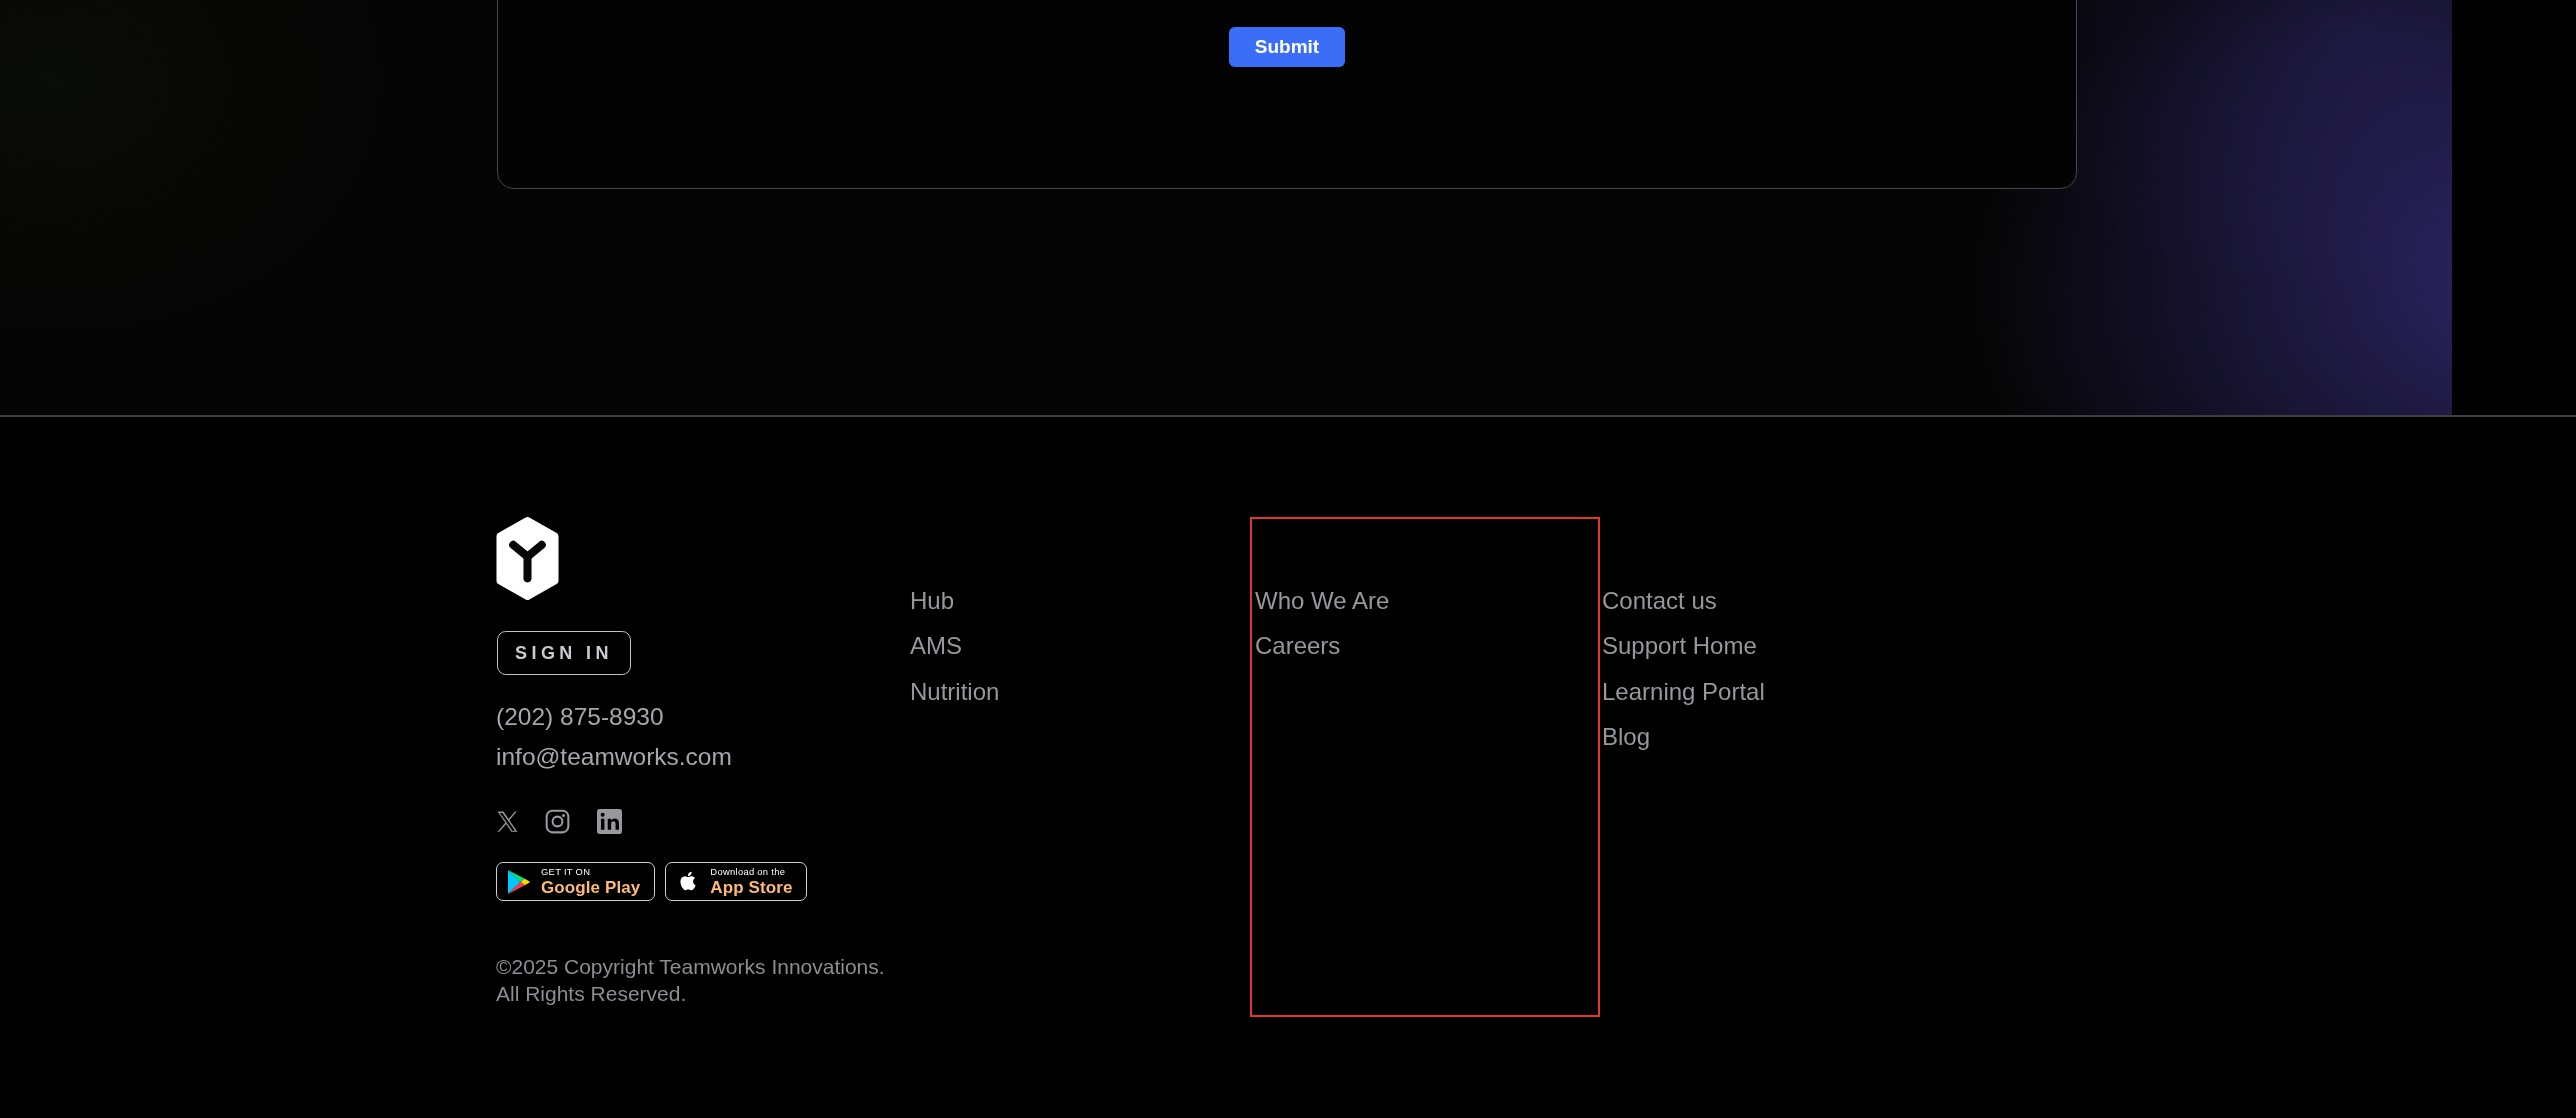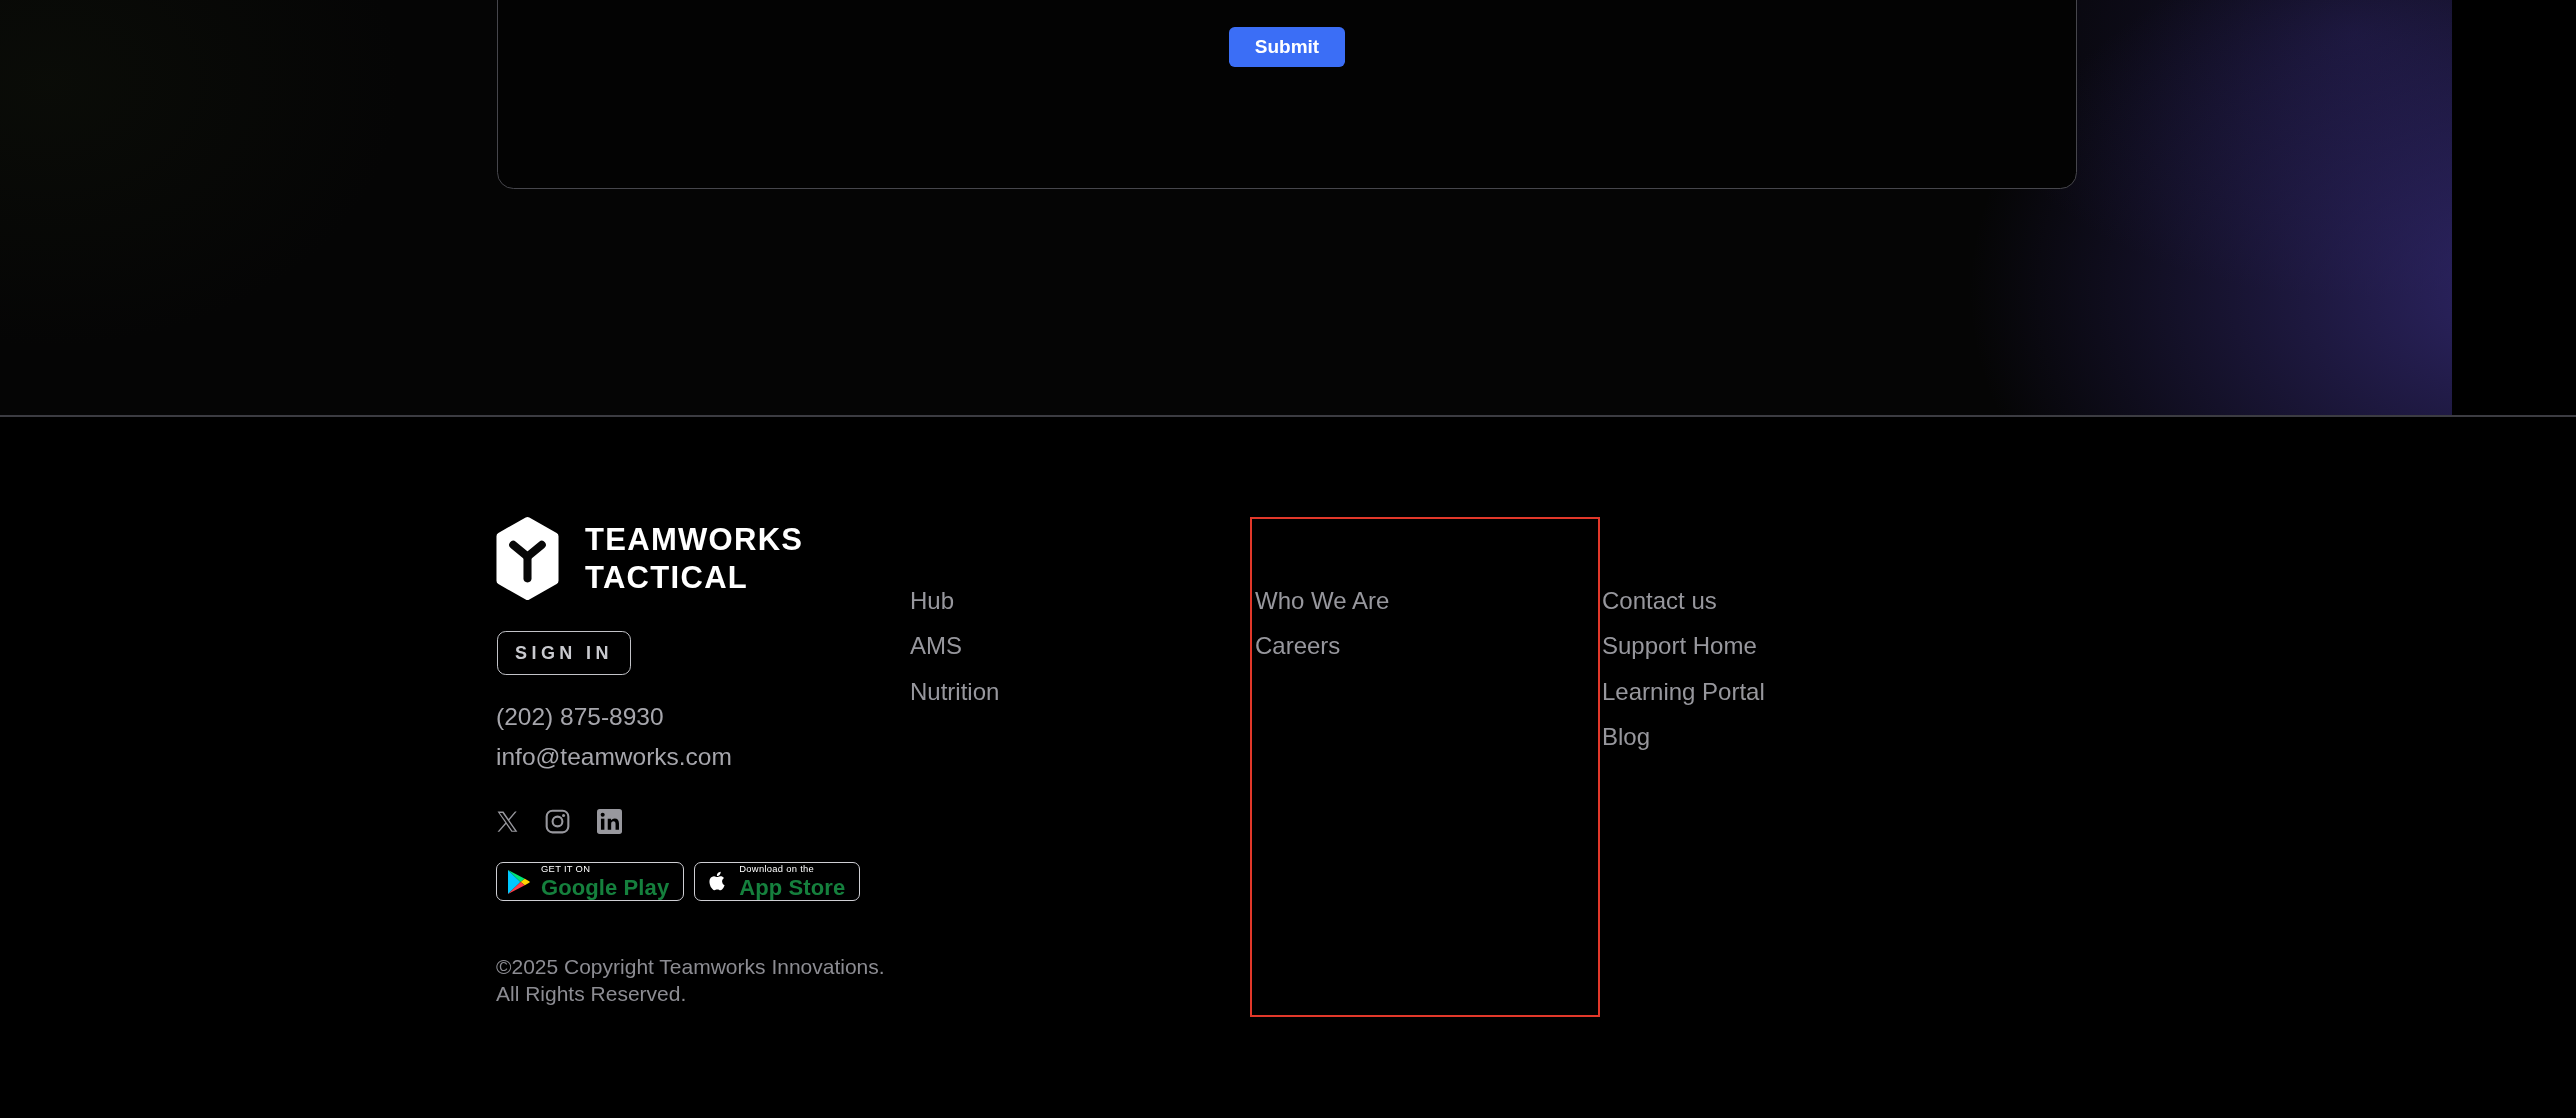"TEAMWORKS" div.wordmark { html: <div> <div>TEAMWORKS</div> <div>TACTICAL</div> </div> -> none }
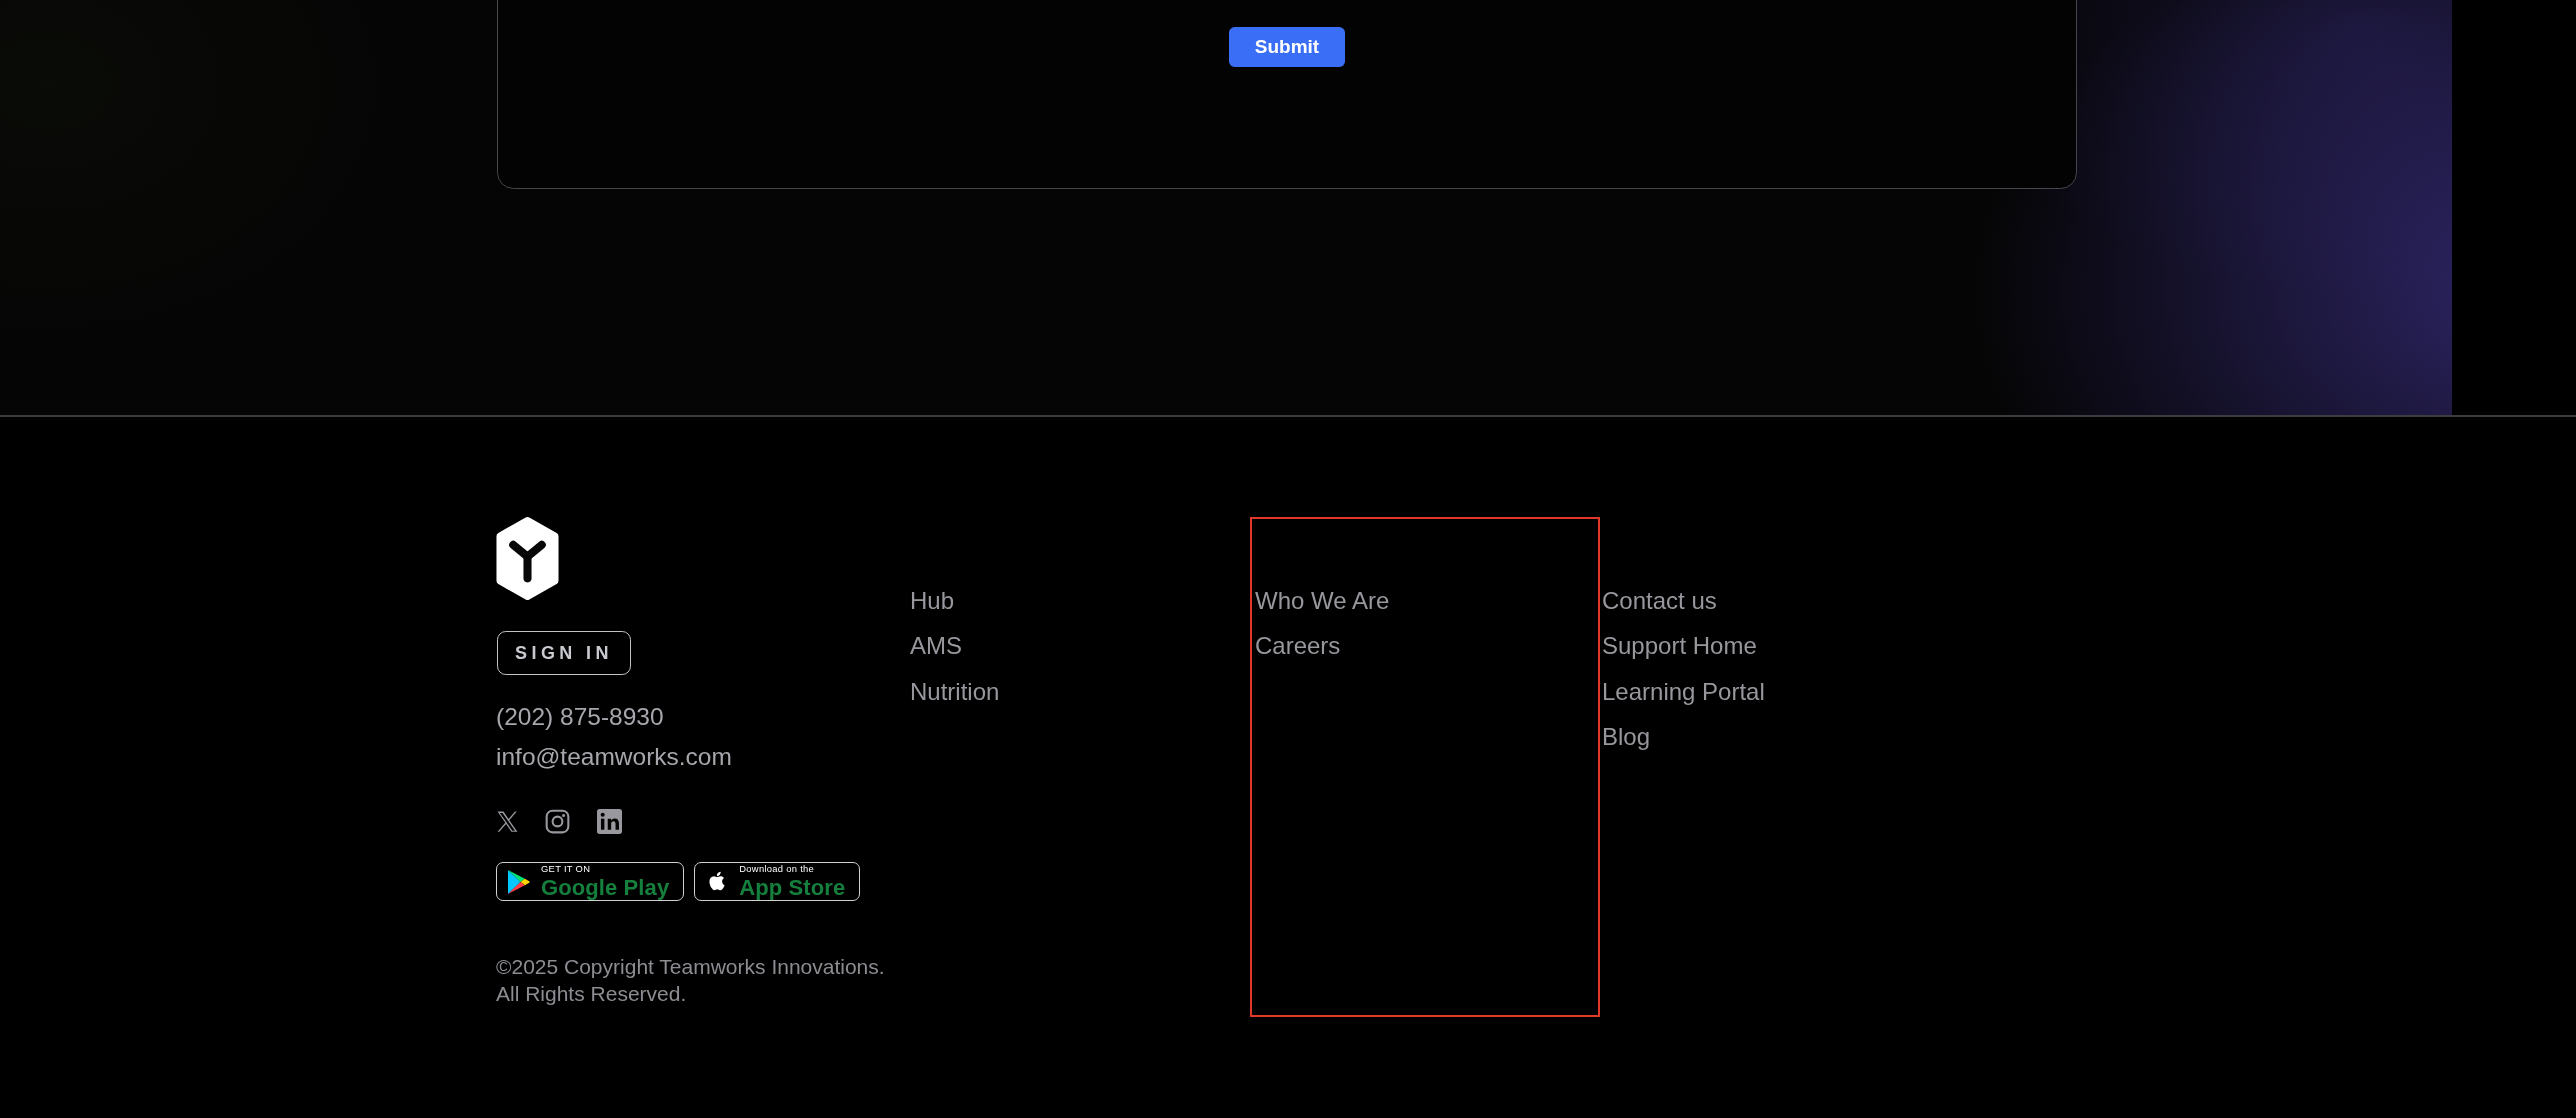"Google Play" .badge-bottom { color: #15803d -> #fdba74; font-size: 22px -> 17px }
